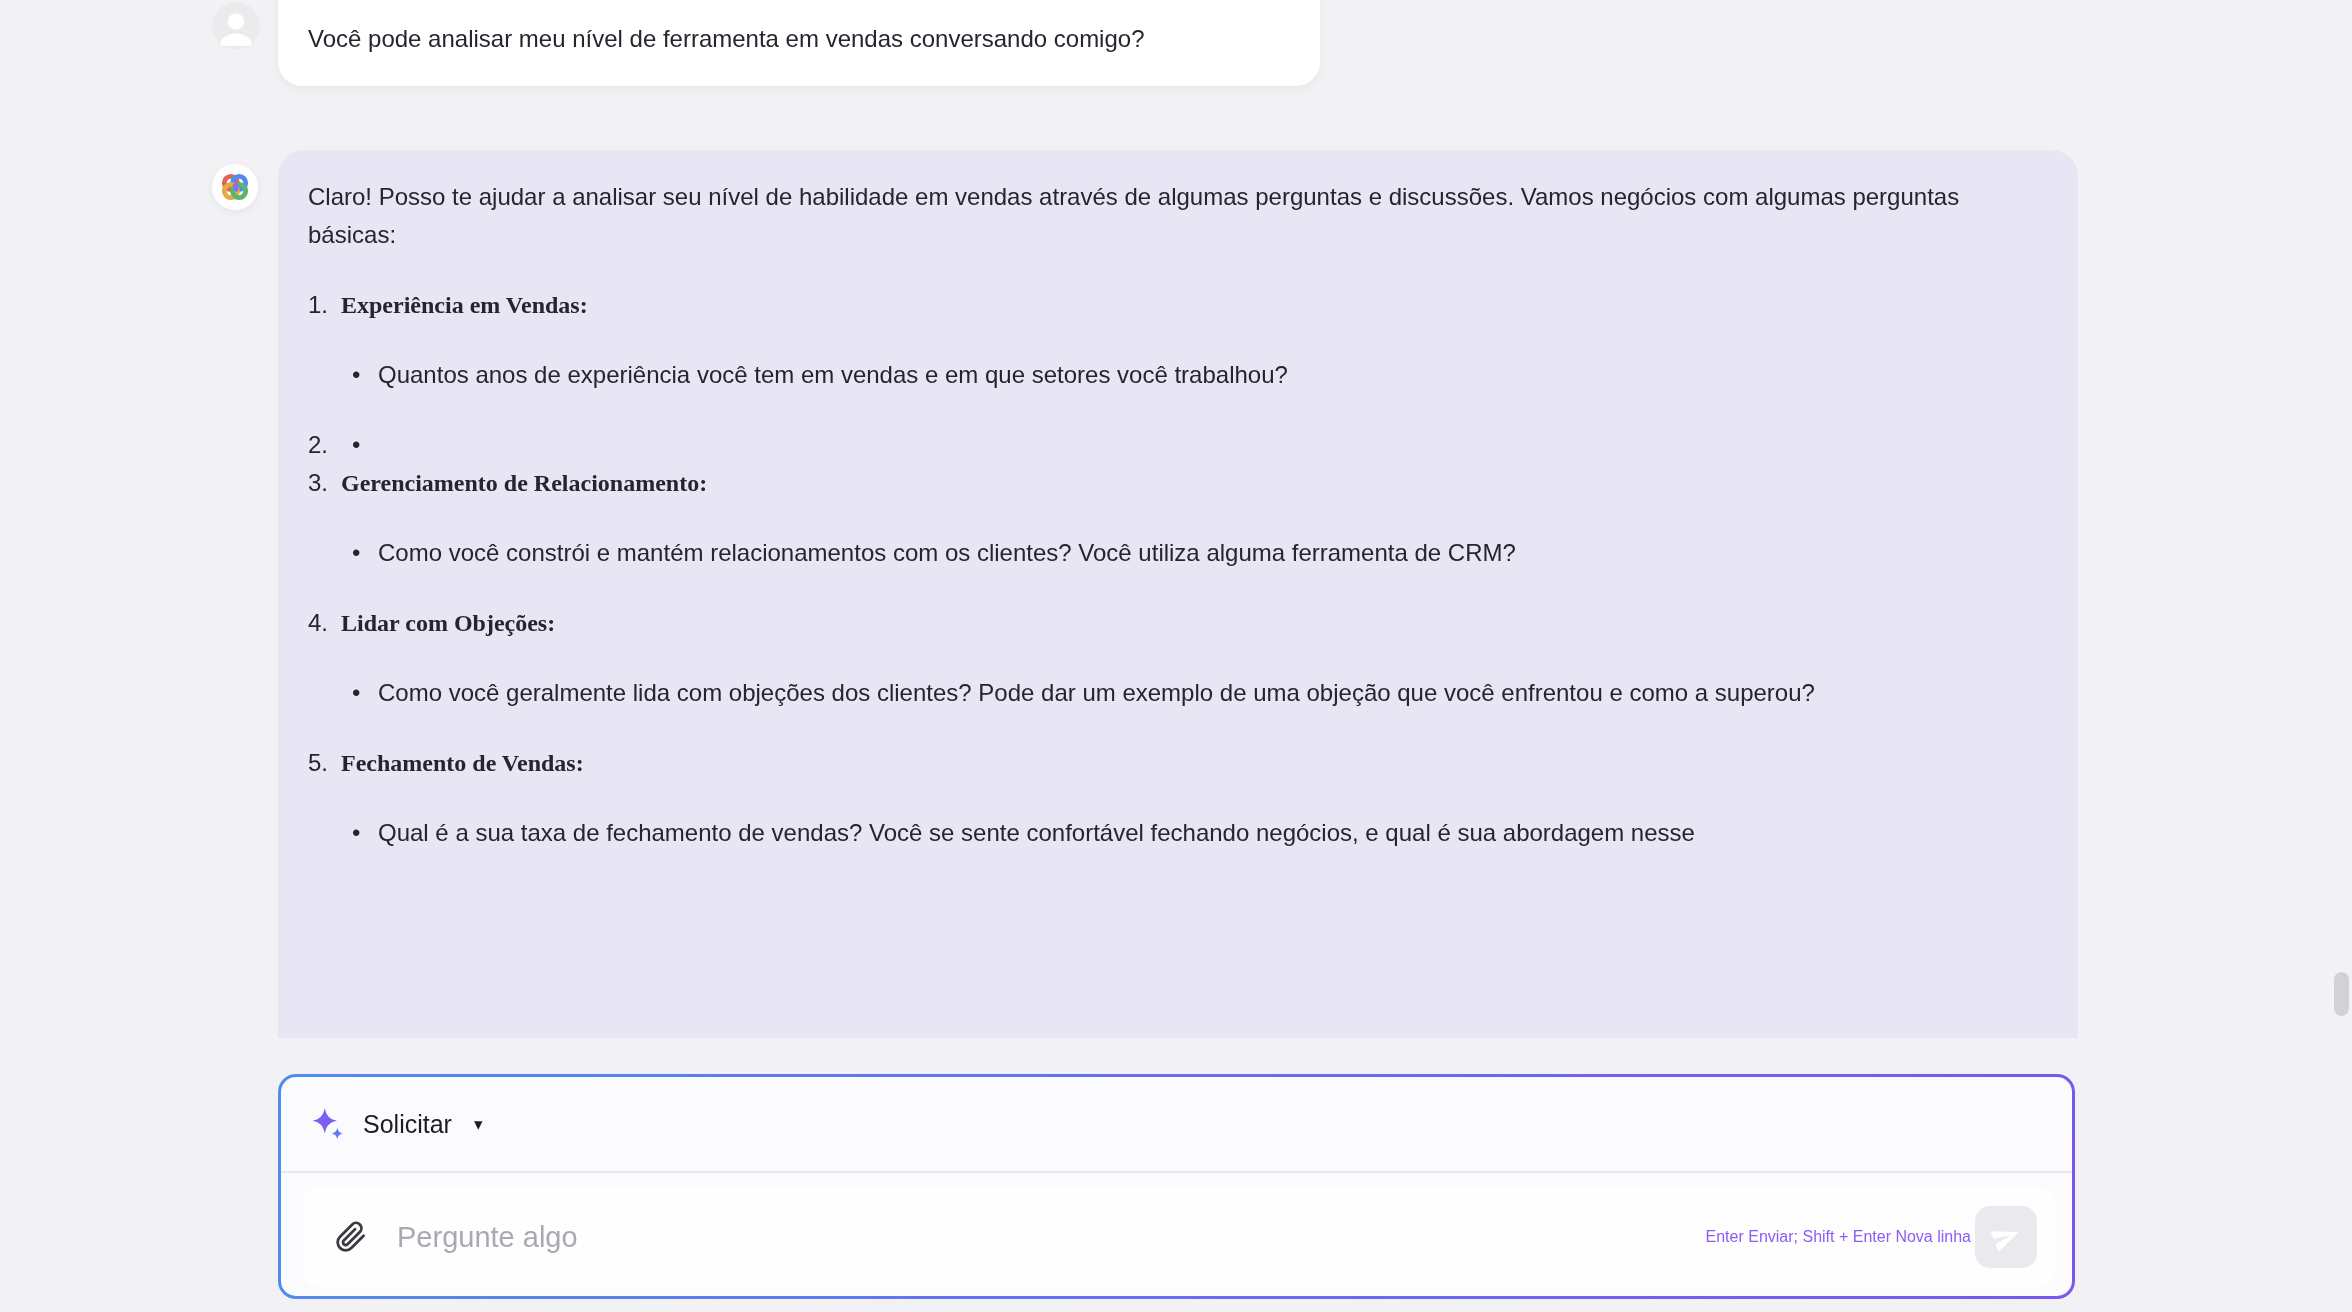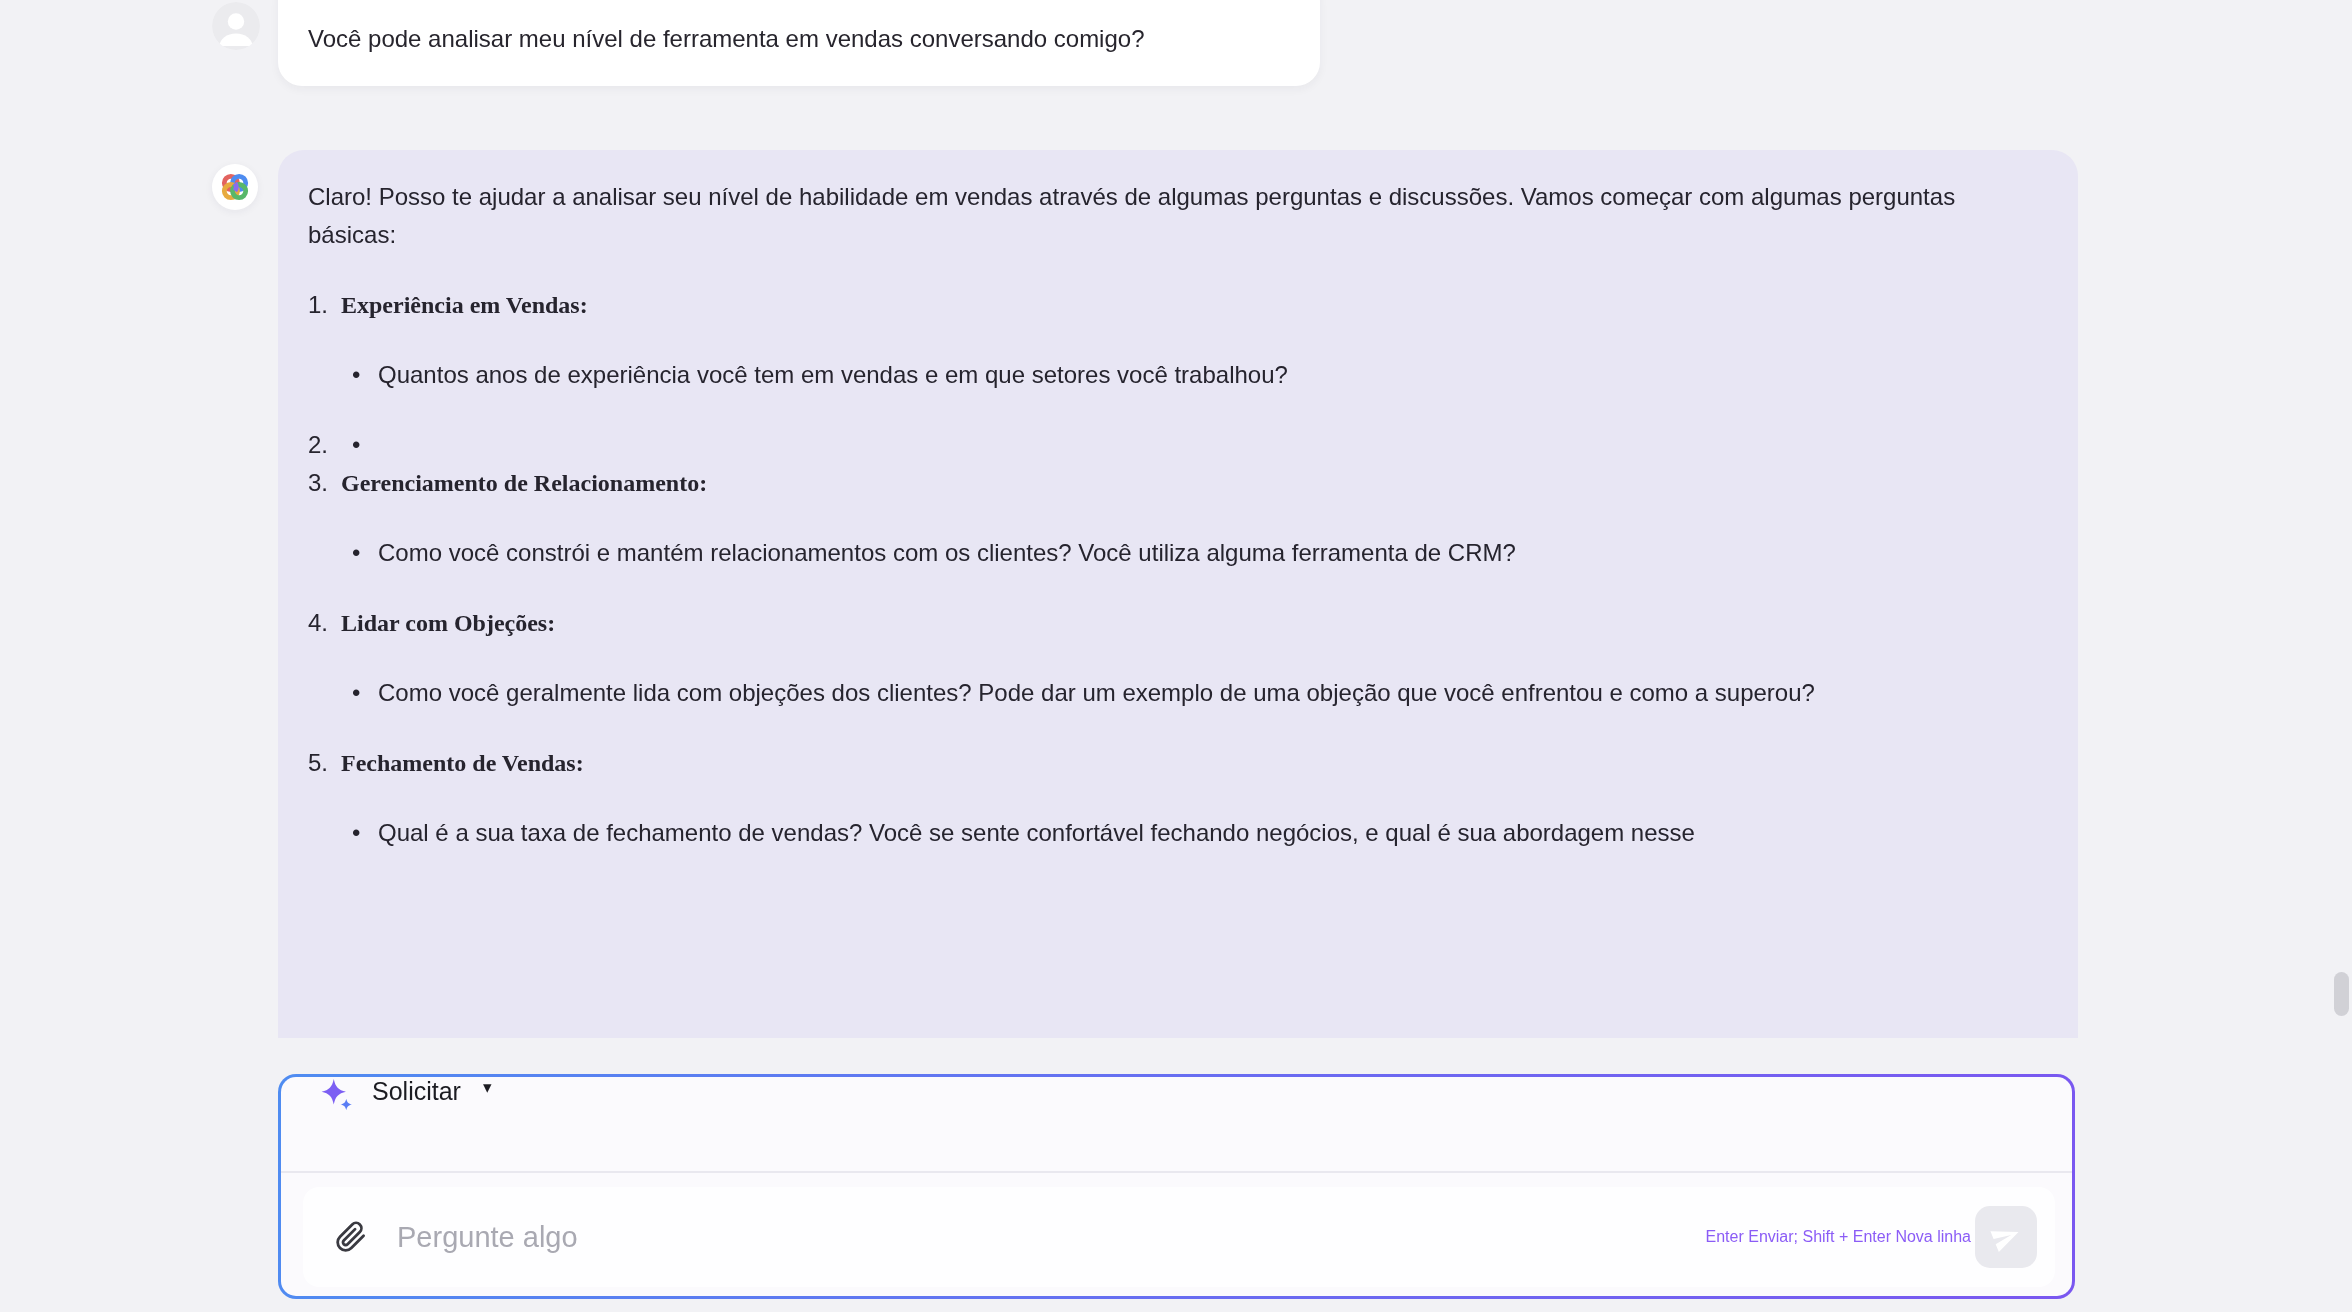"Claro! Posso te ajudar a" p.intro { text: começar -> negócios }
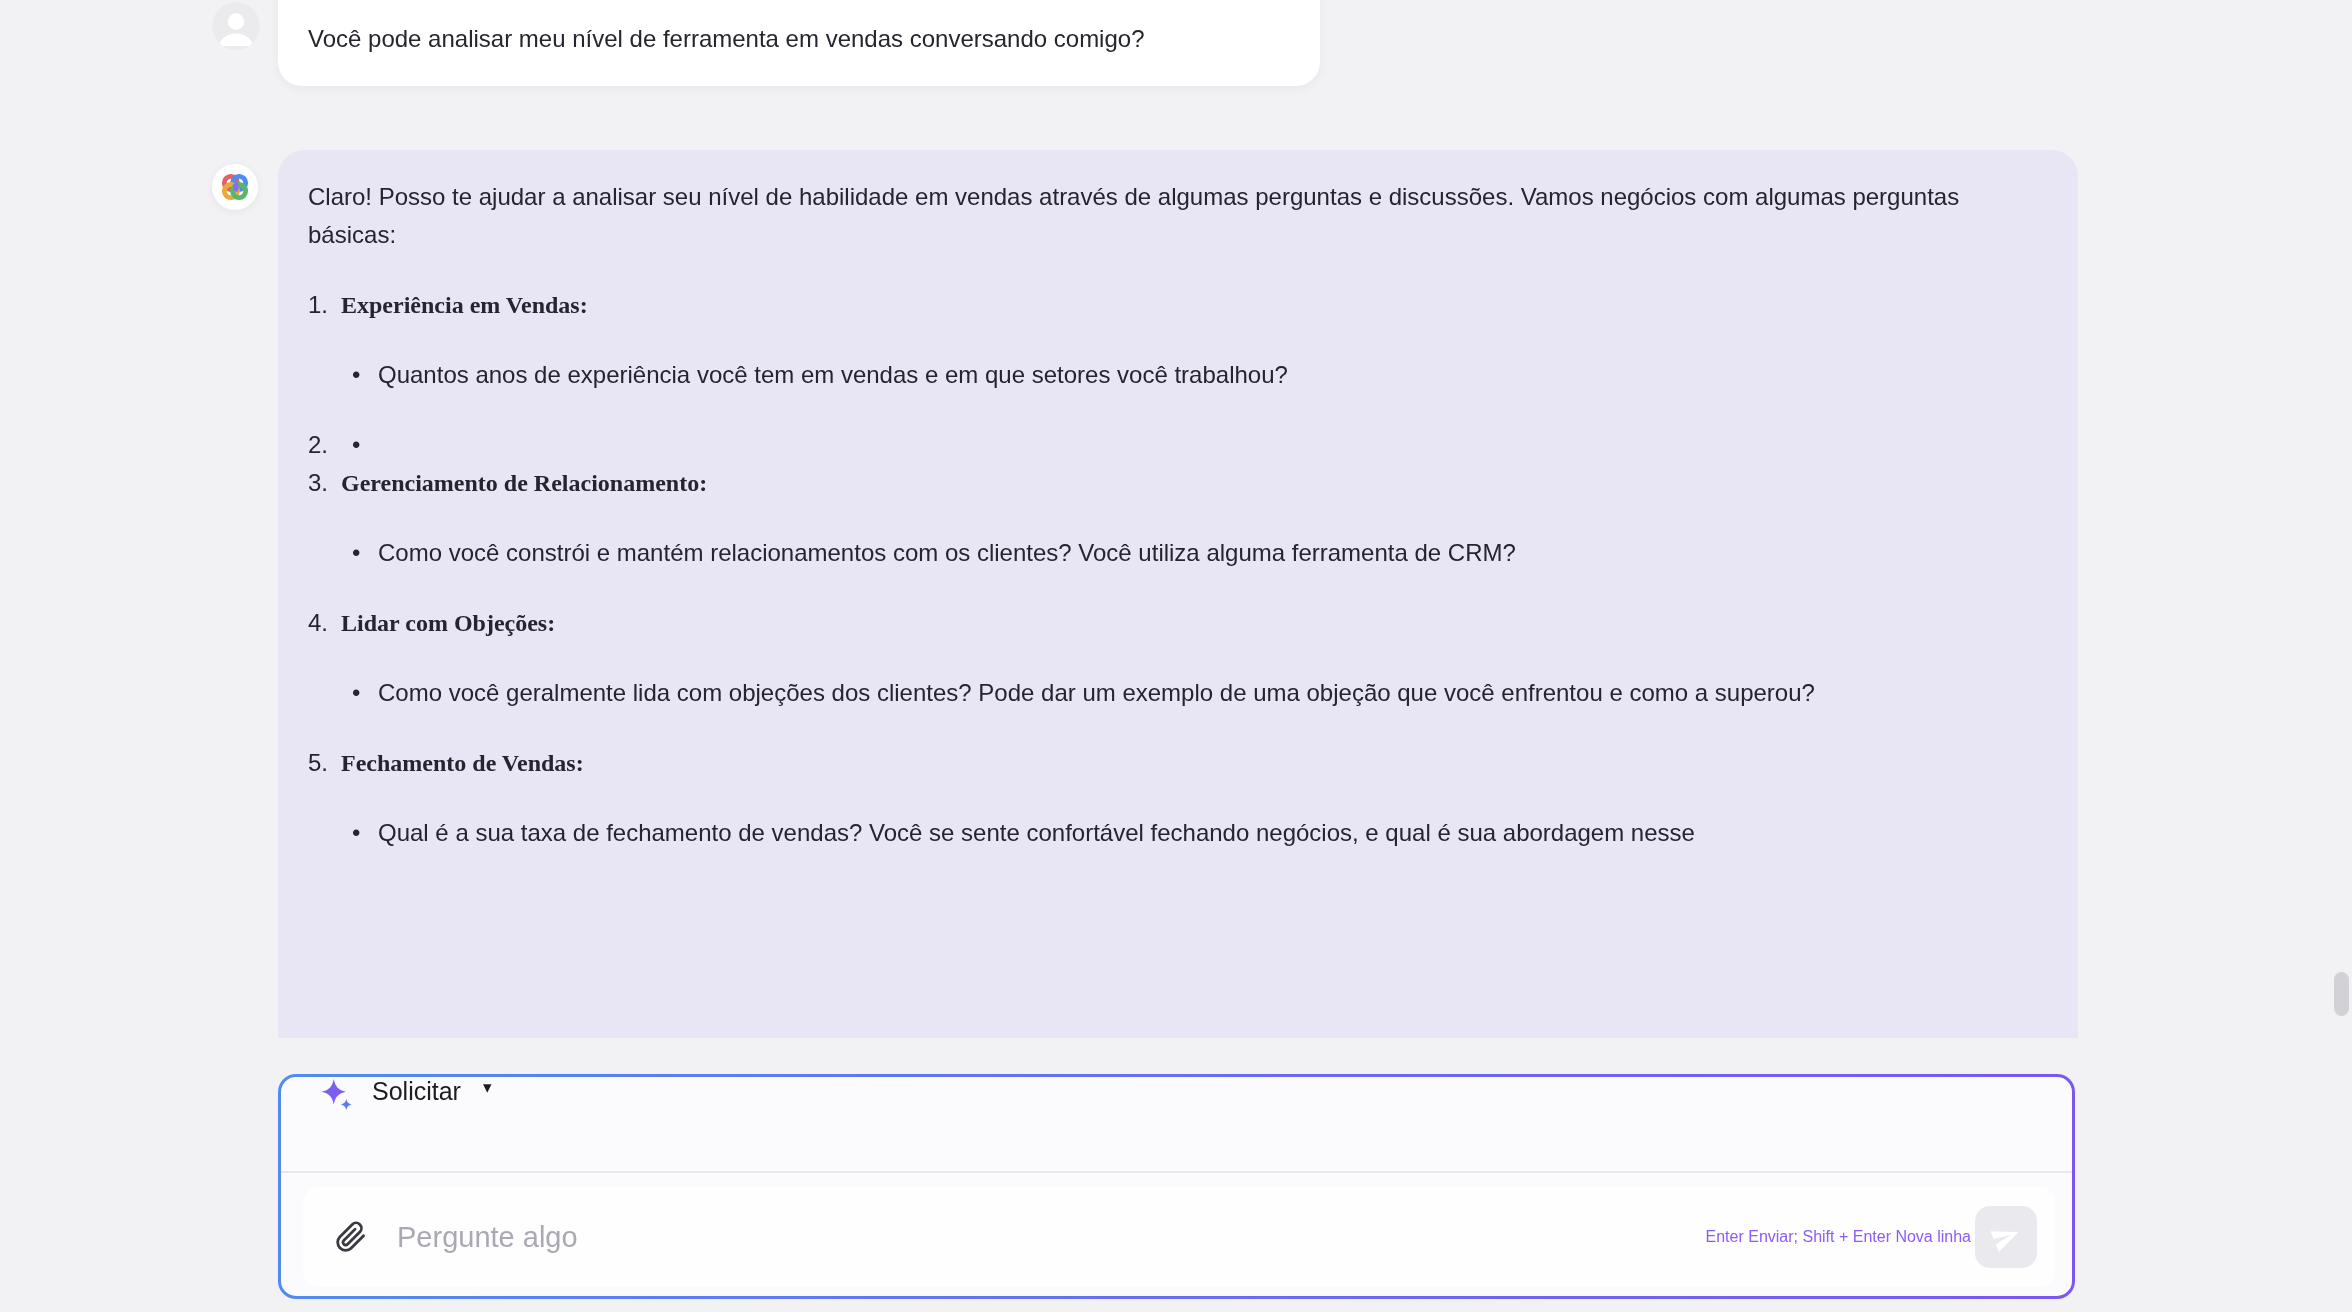"Solicitar" .mode-row { align-items: flex-start -> center; left: 9px -> 0 }
